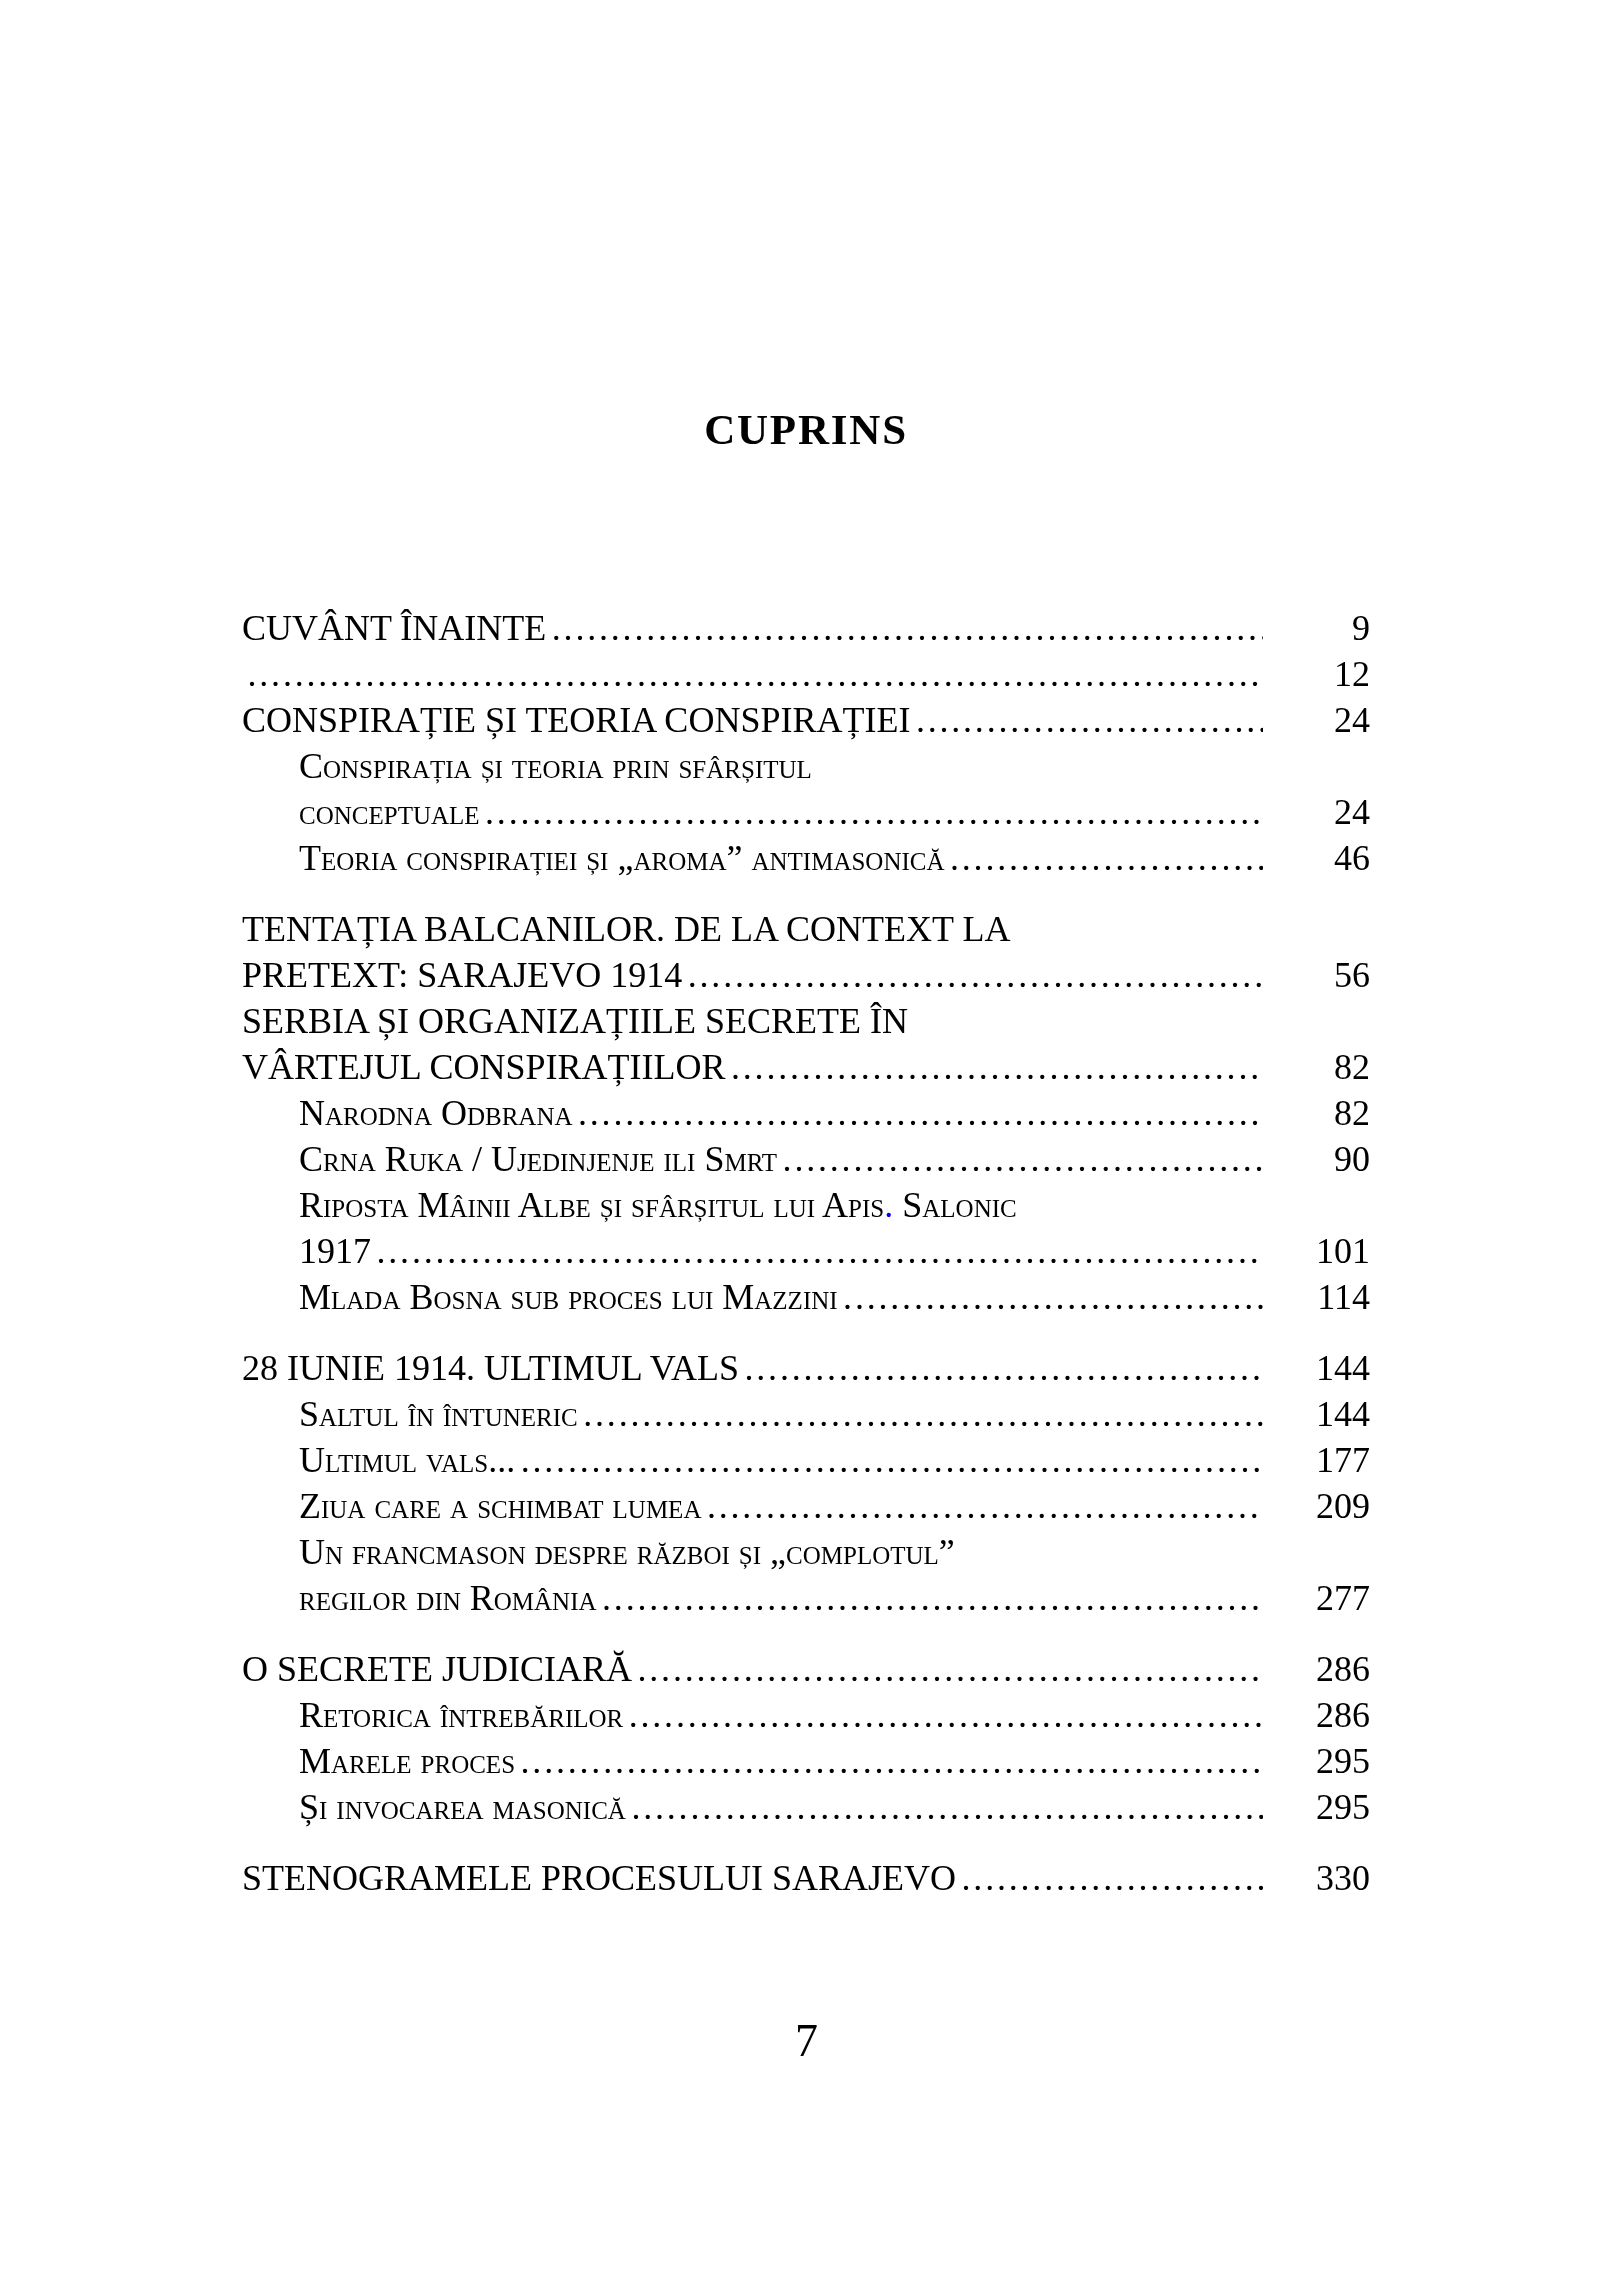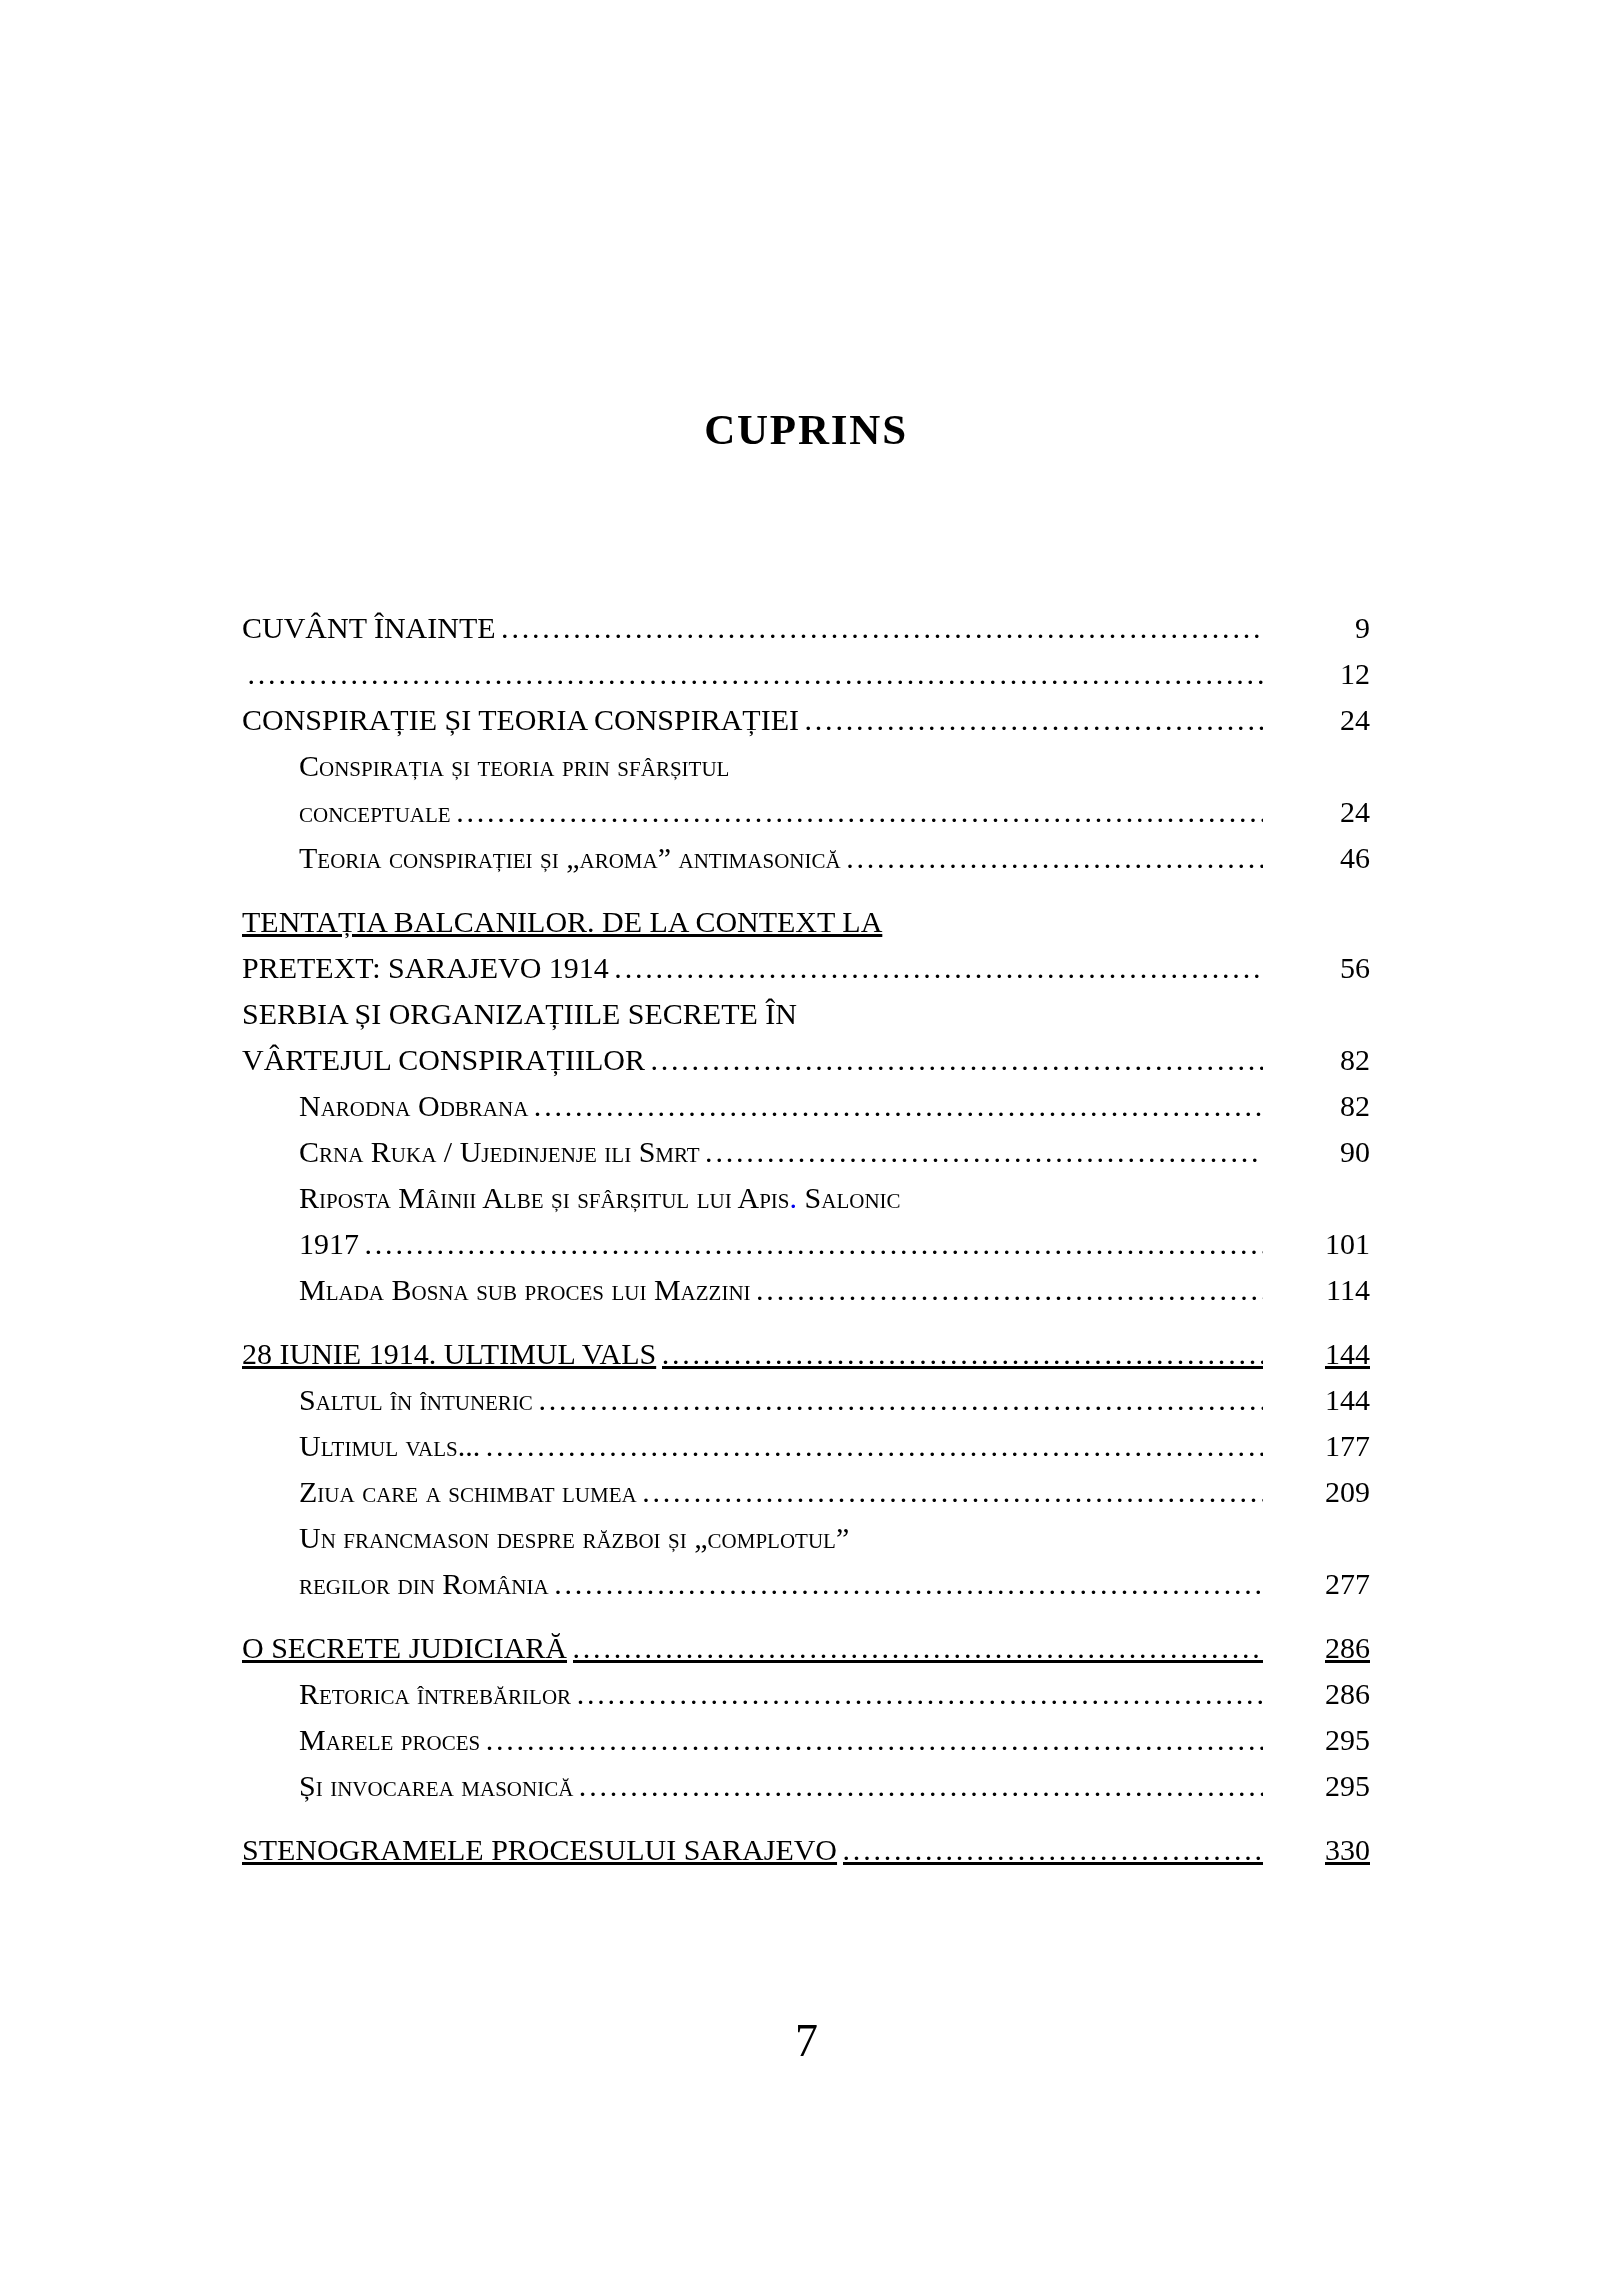"CUVÂNT ÎNAINTE" .toc-row { font-size: 30px -> 36px }
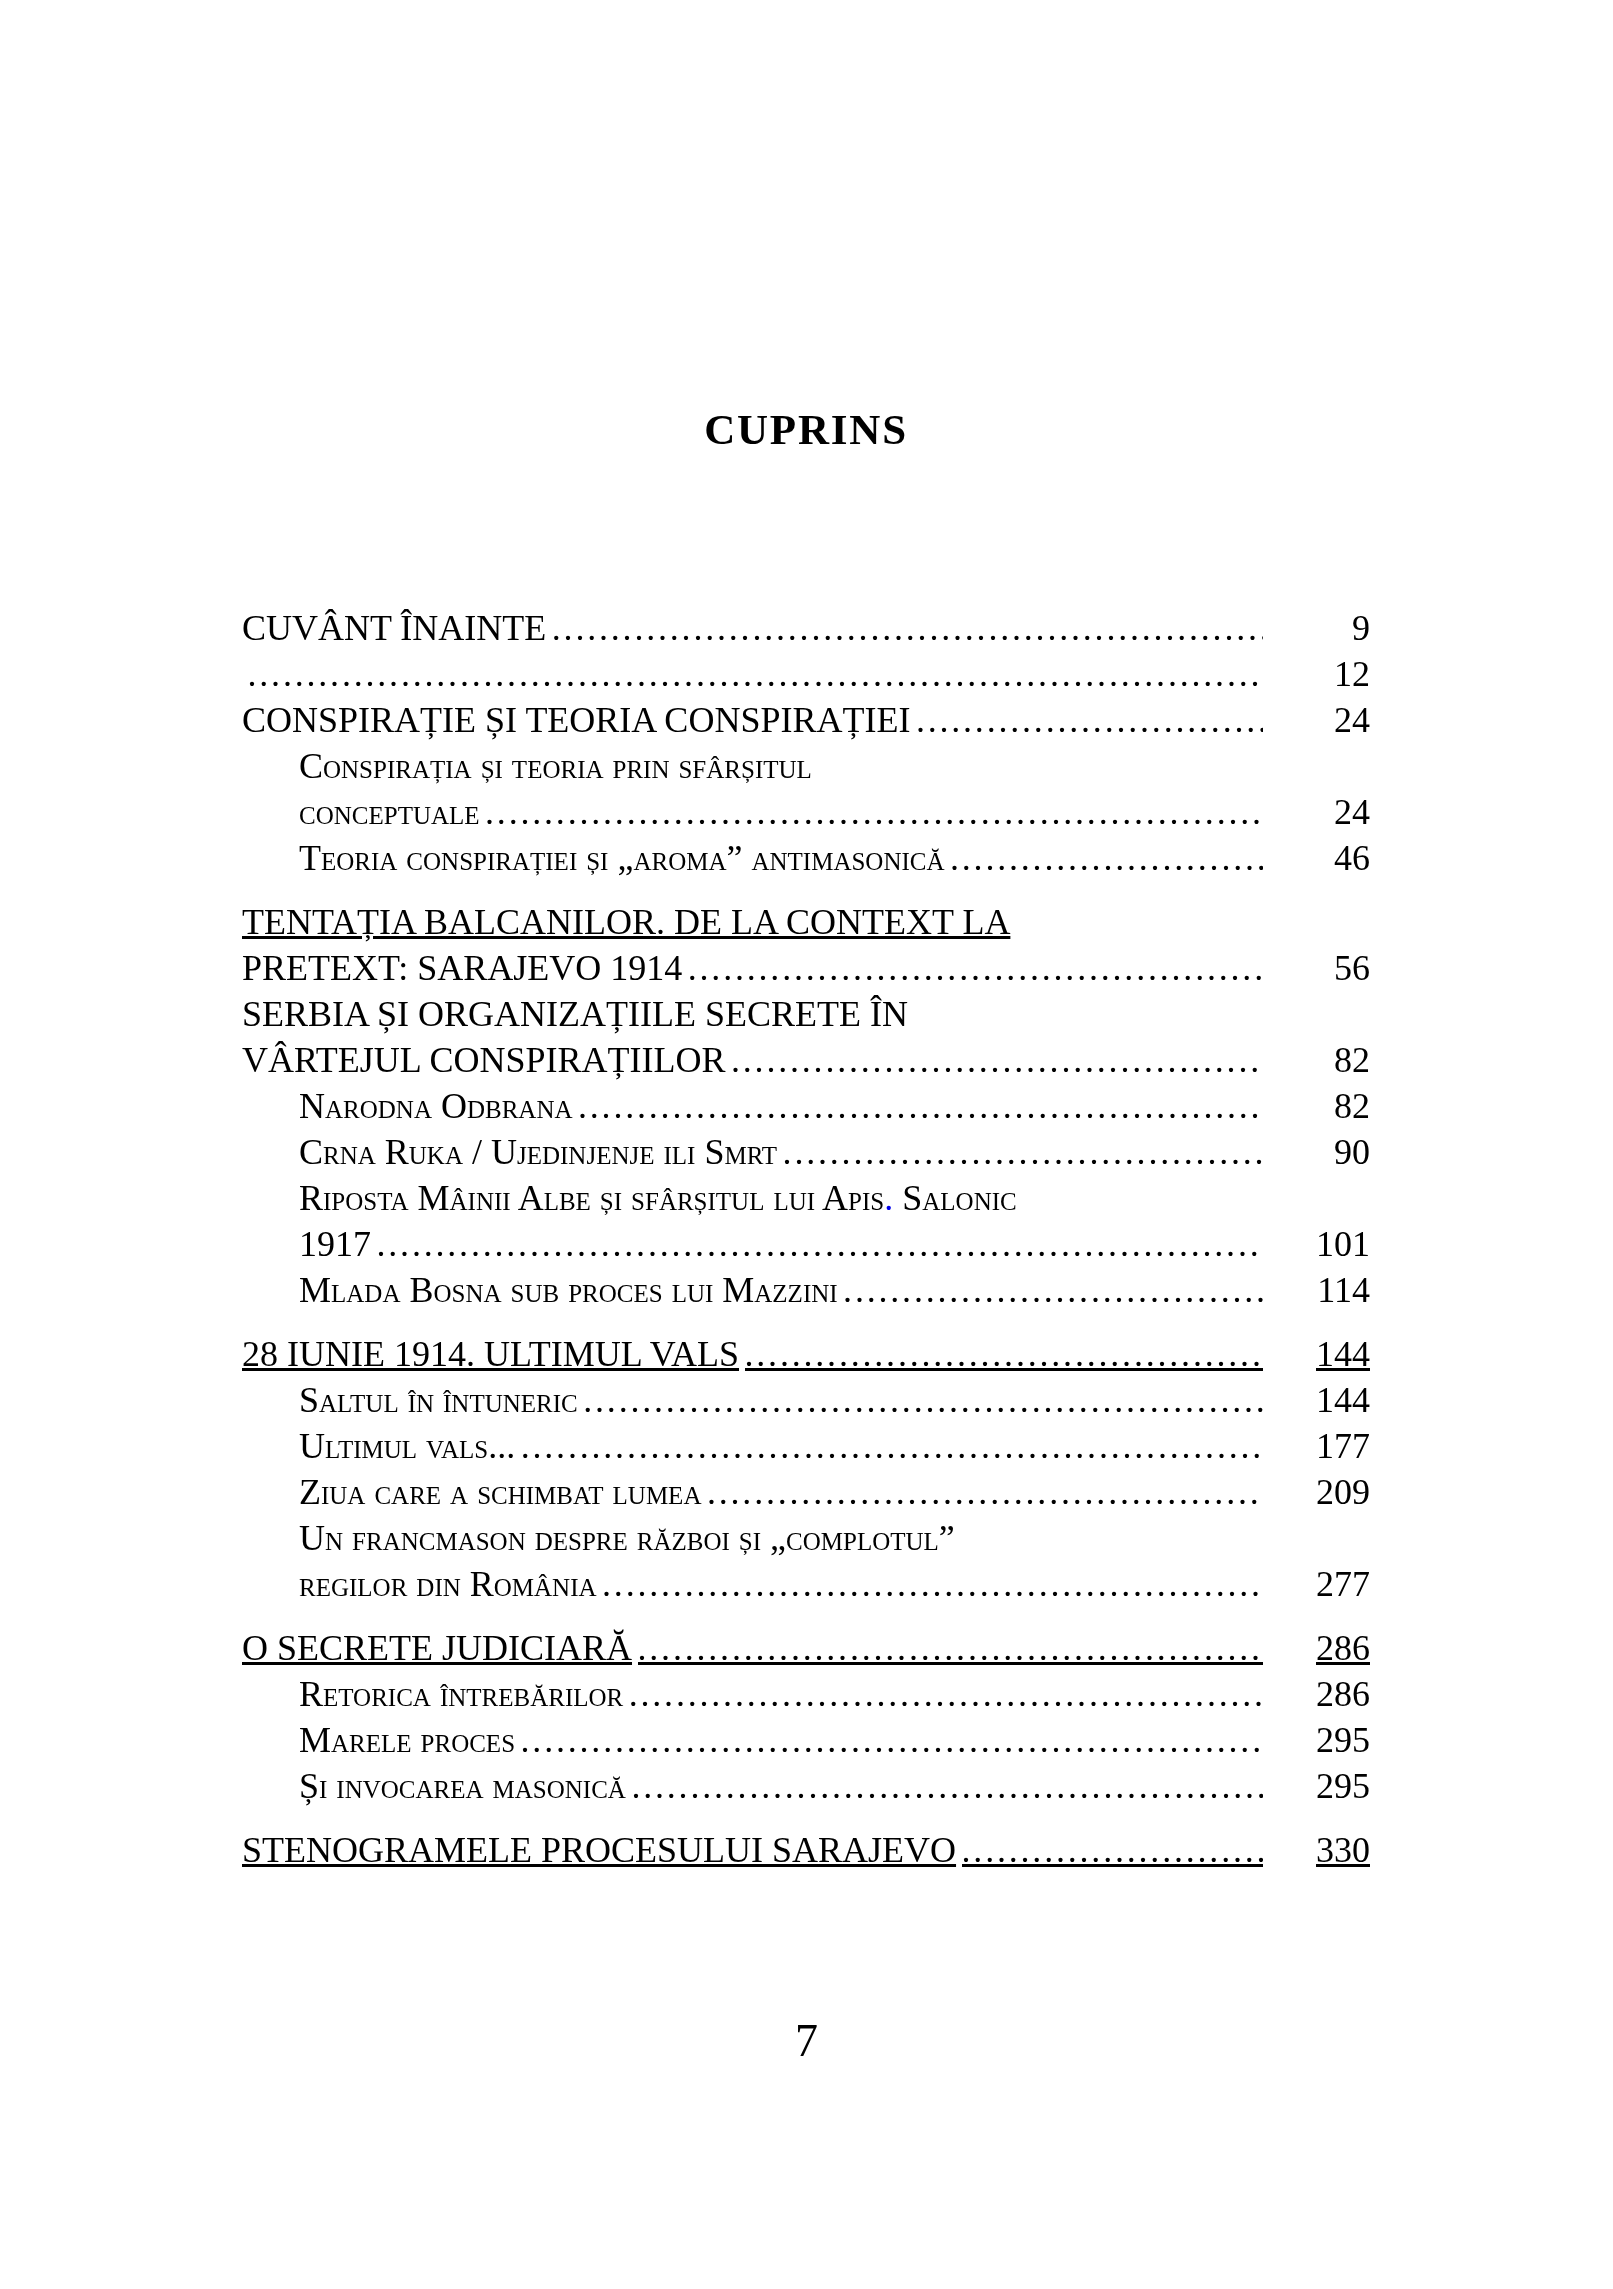"TENTAȚIA BALCANILOR. DE LA CONTEXT" .toc-row.gap { margin-top: 18px -> 25px; text-decoration: underline -> none }
